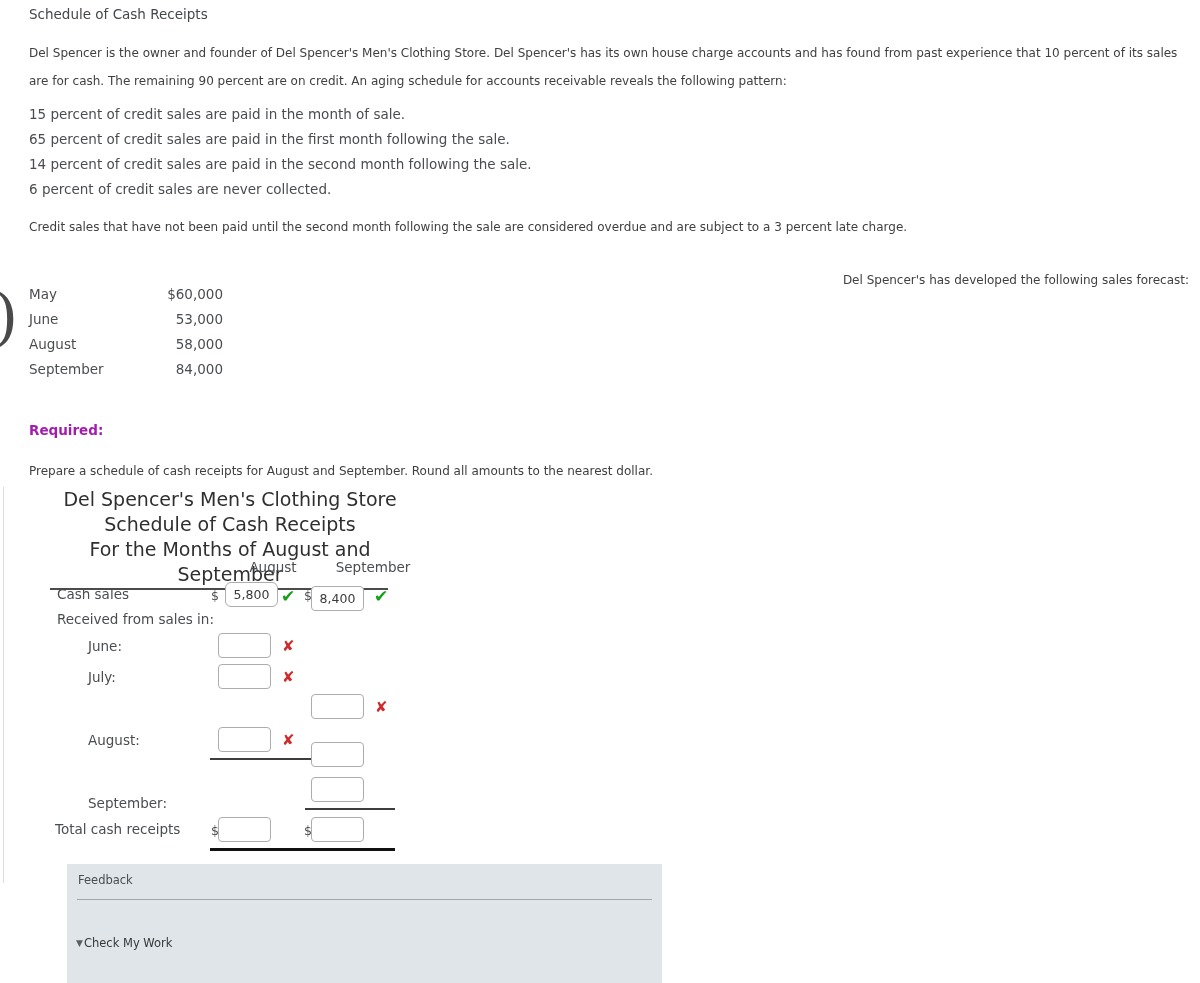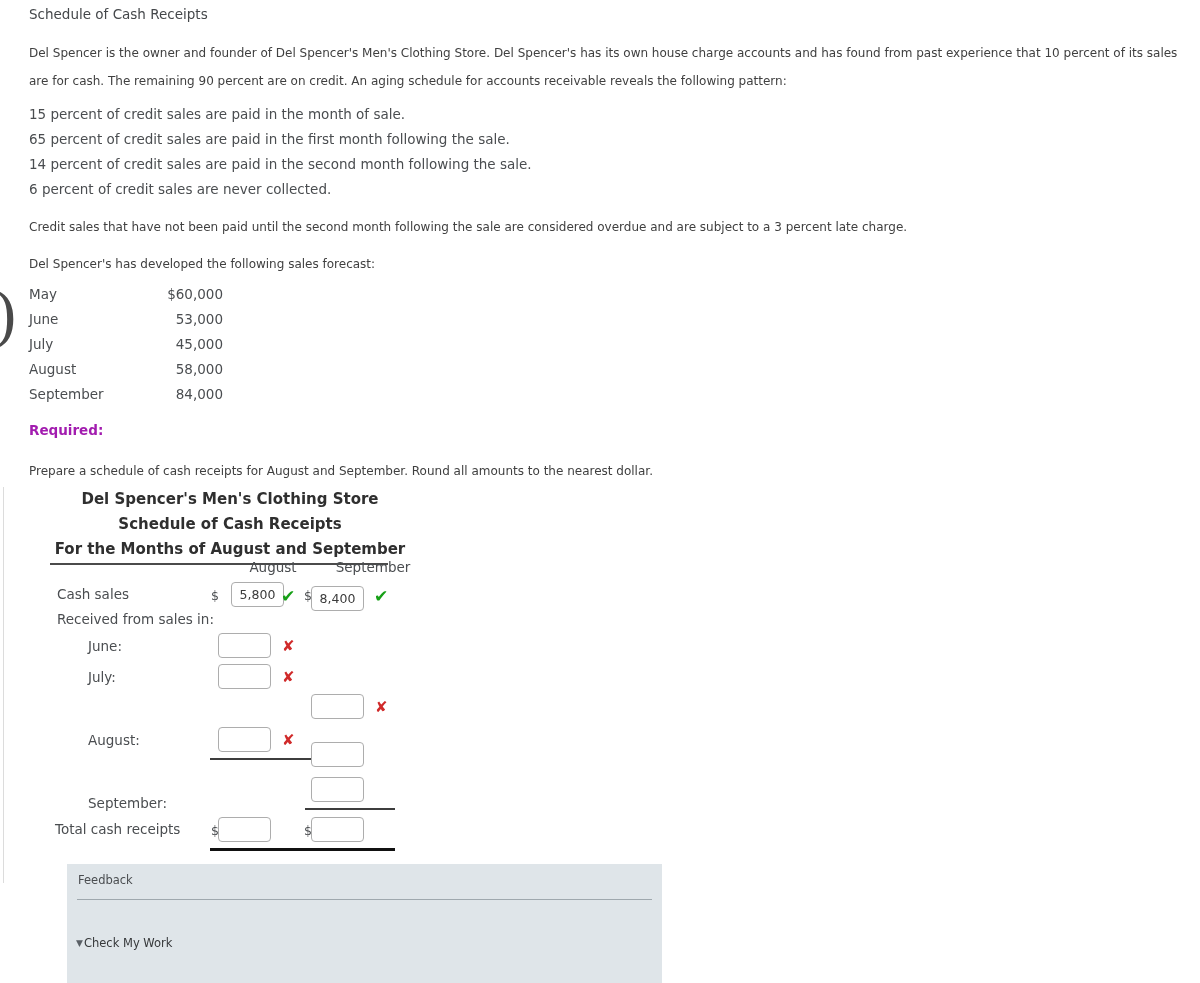"Del Spencer's has developed the" .para.p3 { text-align: none -> right; top: 250px -> 266px }
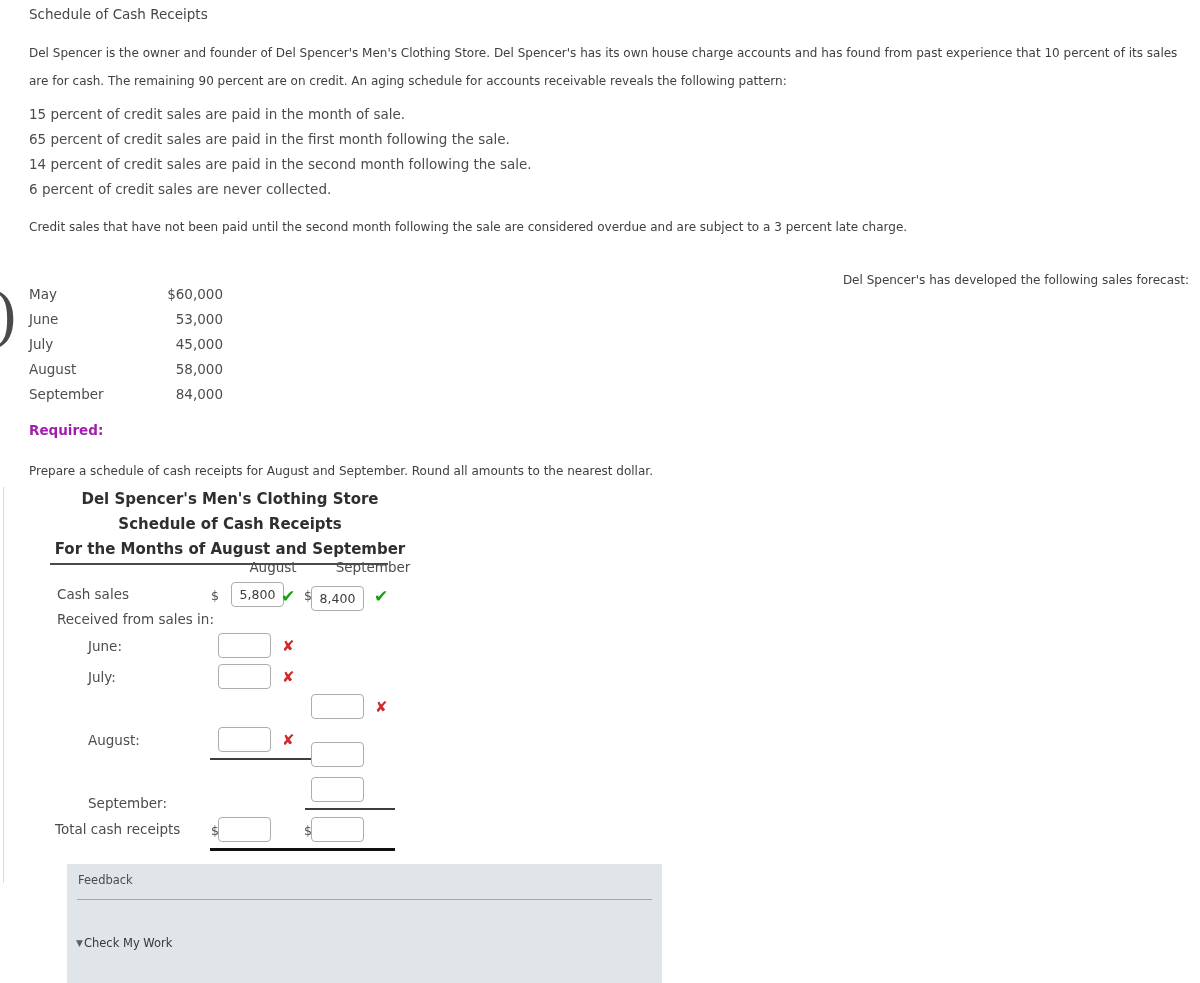"July" tr { html: <tr> <td>July</td> <td>45,000</td> </tr> -> none }
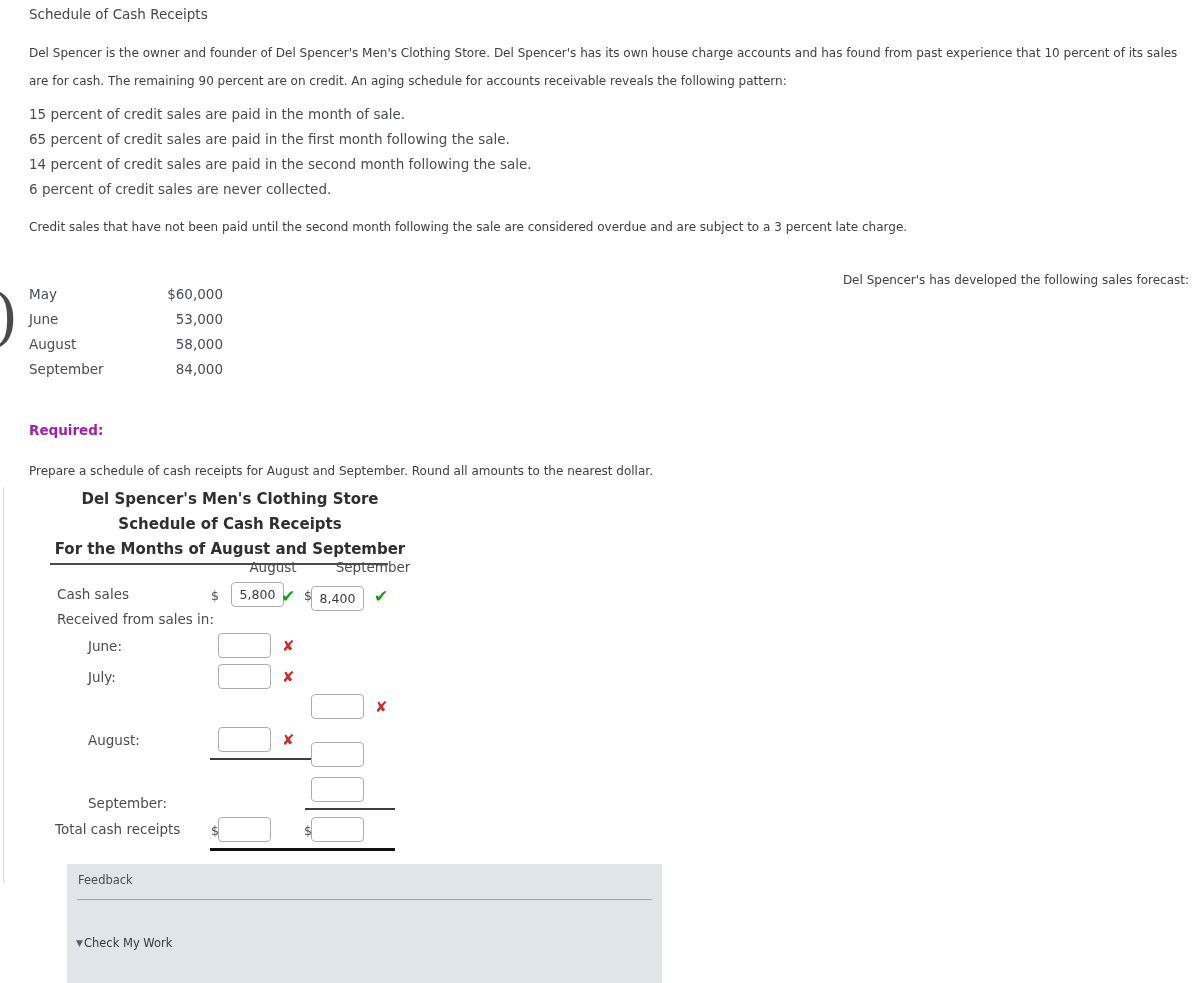"Del Spencer's Men's Clothing Store" .sheet-title { font-size: 15px -> 19px; font-weight: bold -> normal }
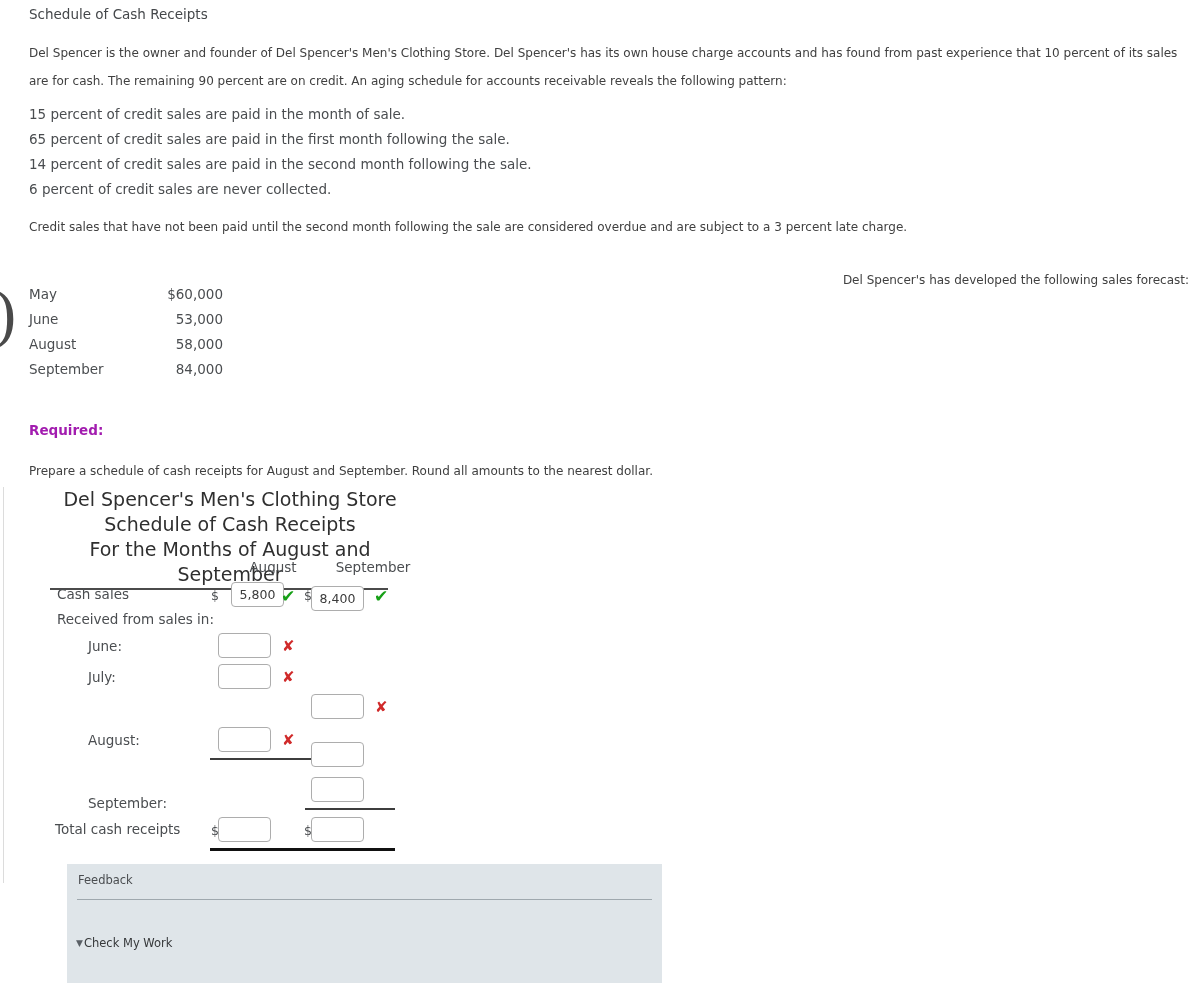"5,800" input.inp { border-radius: none -> 6px; left: 20px -> 14px }
